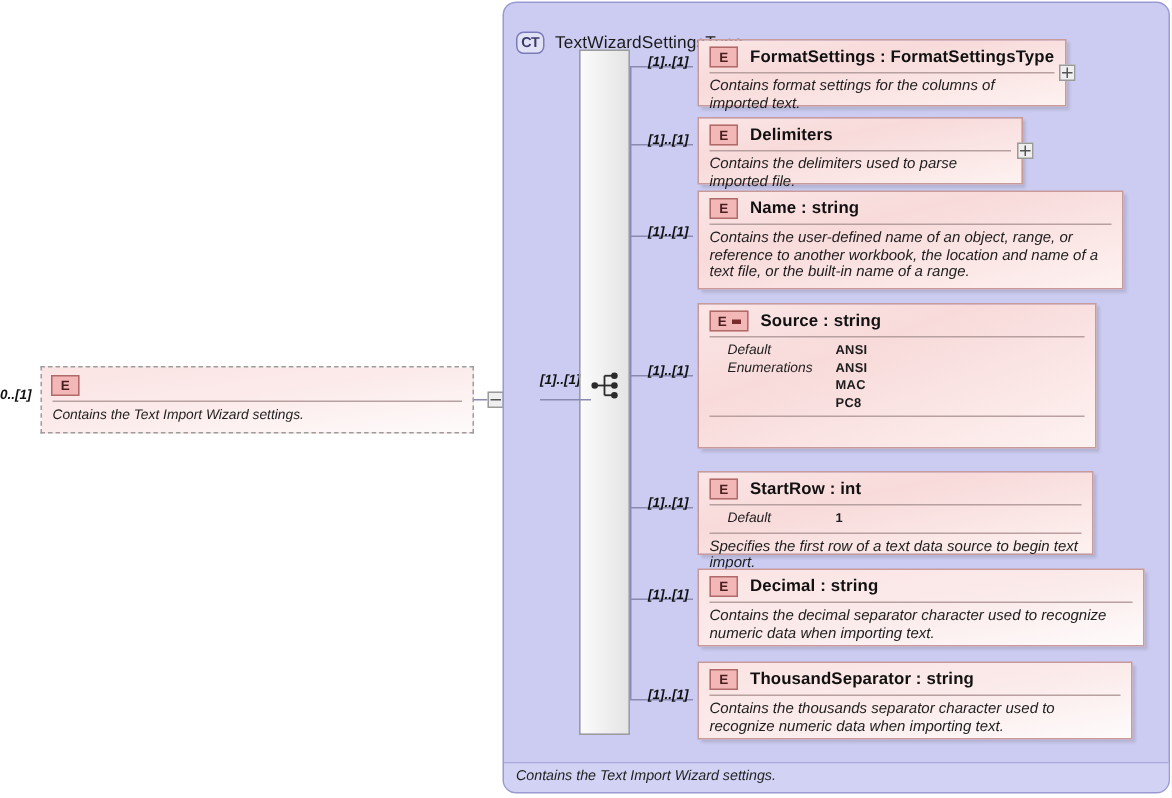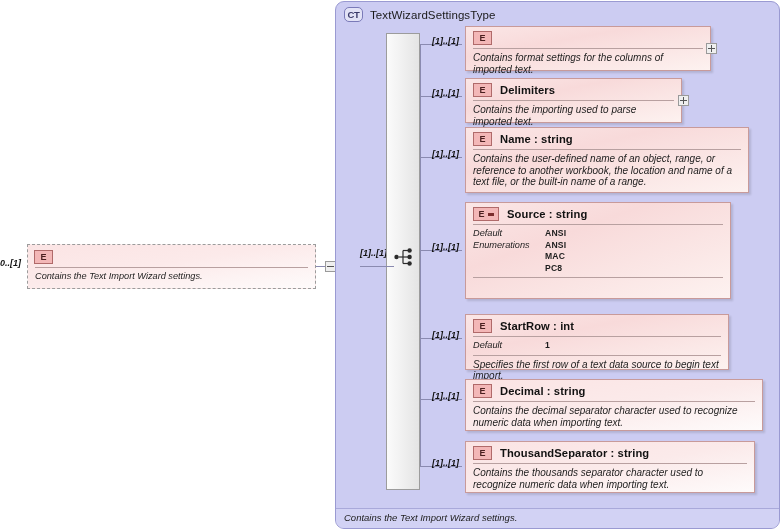"CT" .ct-header { top: 5px -> 19px }
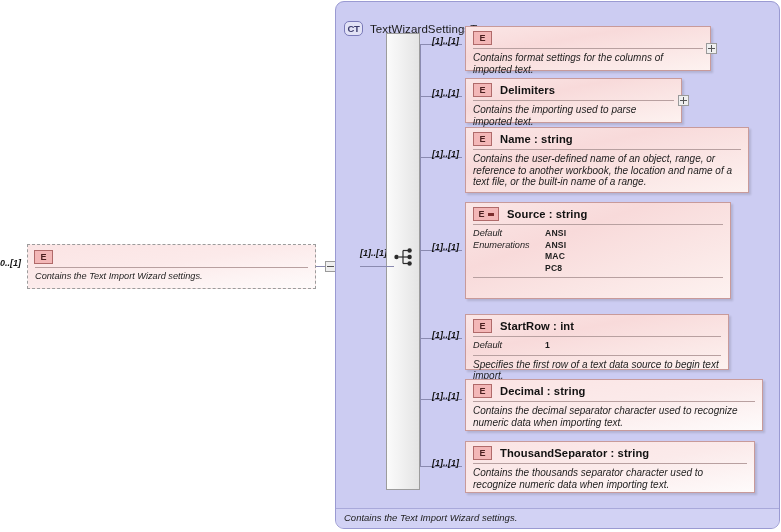"FormatSettings : FormatSettingsType" span.el-name { html: none -> <span>FormatSettings : FormatSettingsType</span> }
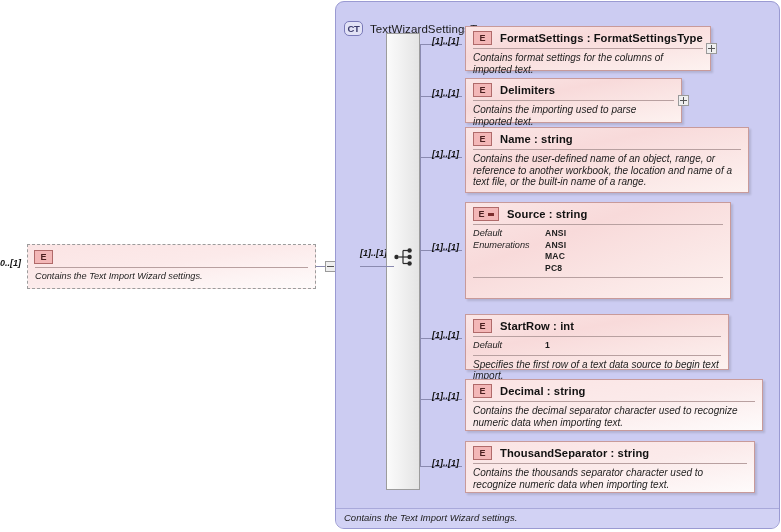"Contains the importing used to" div.el-desc { text: importing used to parse imported text -> delimiters used to parse imported file }
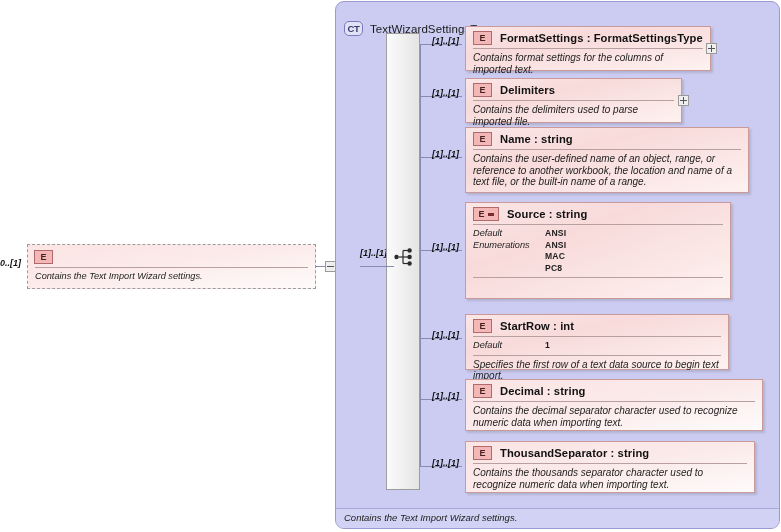"Default" .el-props { padding: 3px 7px 3px 7px -> 3px 7px 3px 19px }
